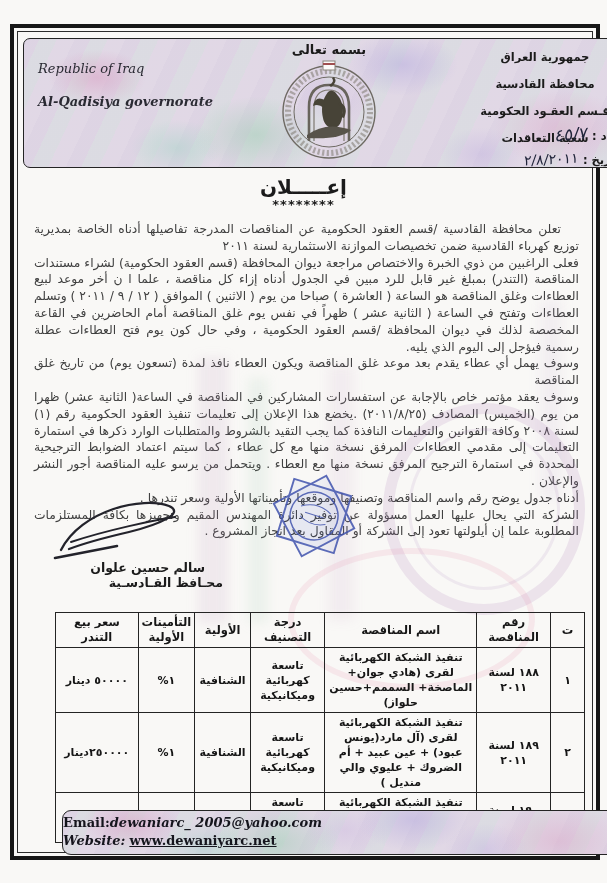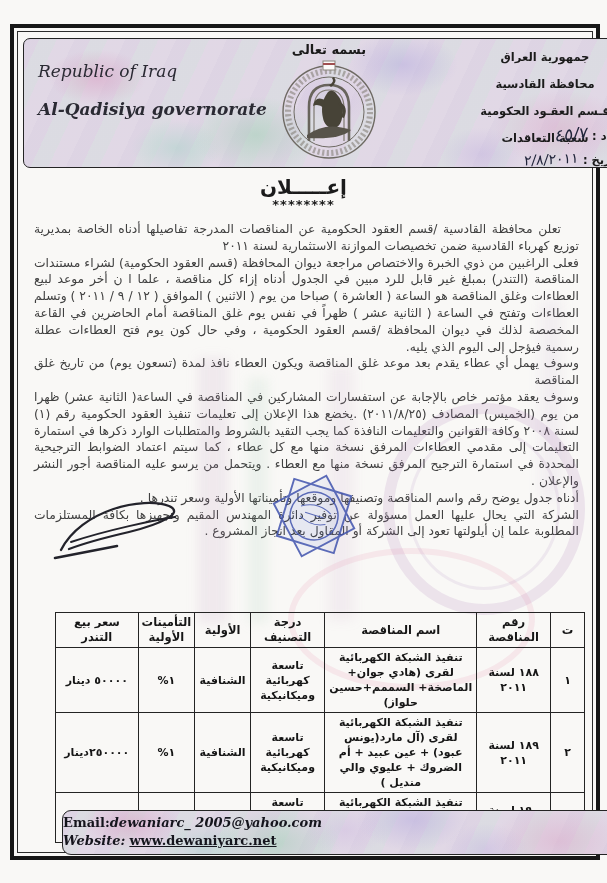"Republic of Iraq" .english-block { font-size: 17px -> 13px }
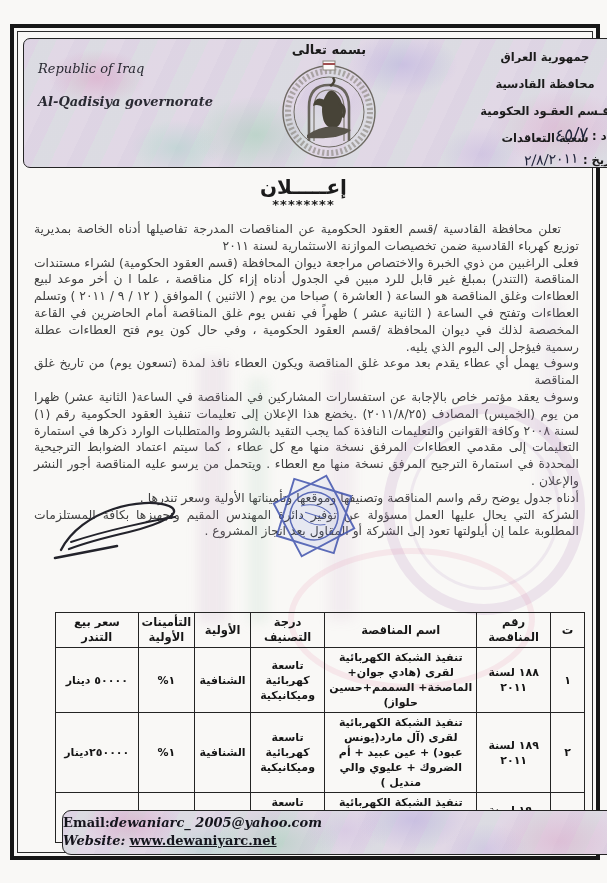"سالم حسين علوان" div.sig-name { html: none -> <div>سالم حسين علوان</div> }
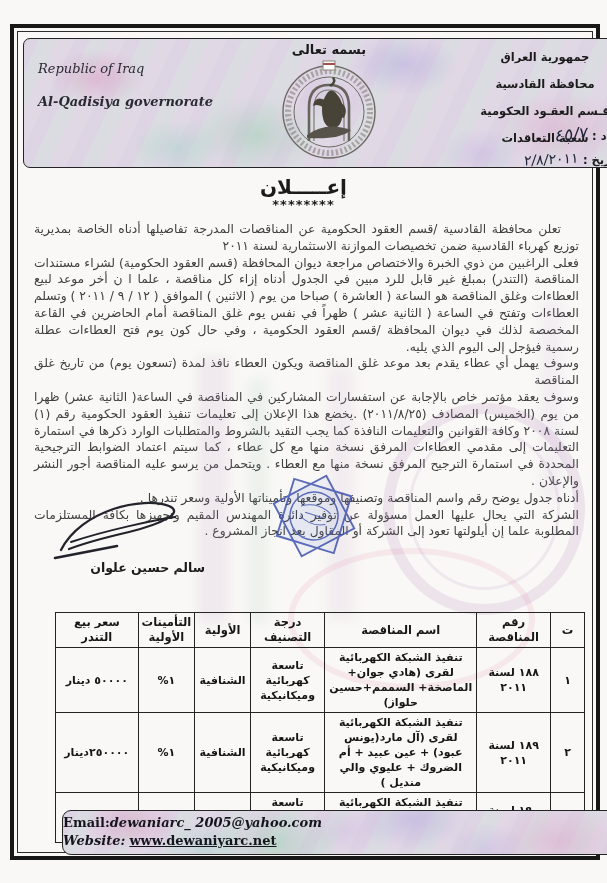"محـافظ القـادسـية" div.sig-title { html: none -> <div>محـافظ القـادسـية</div> }
